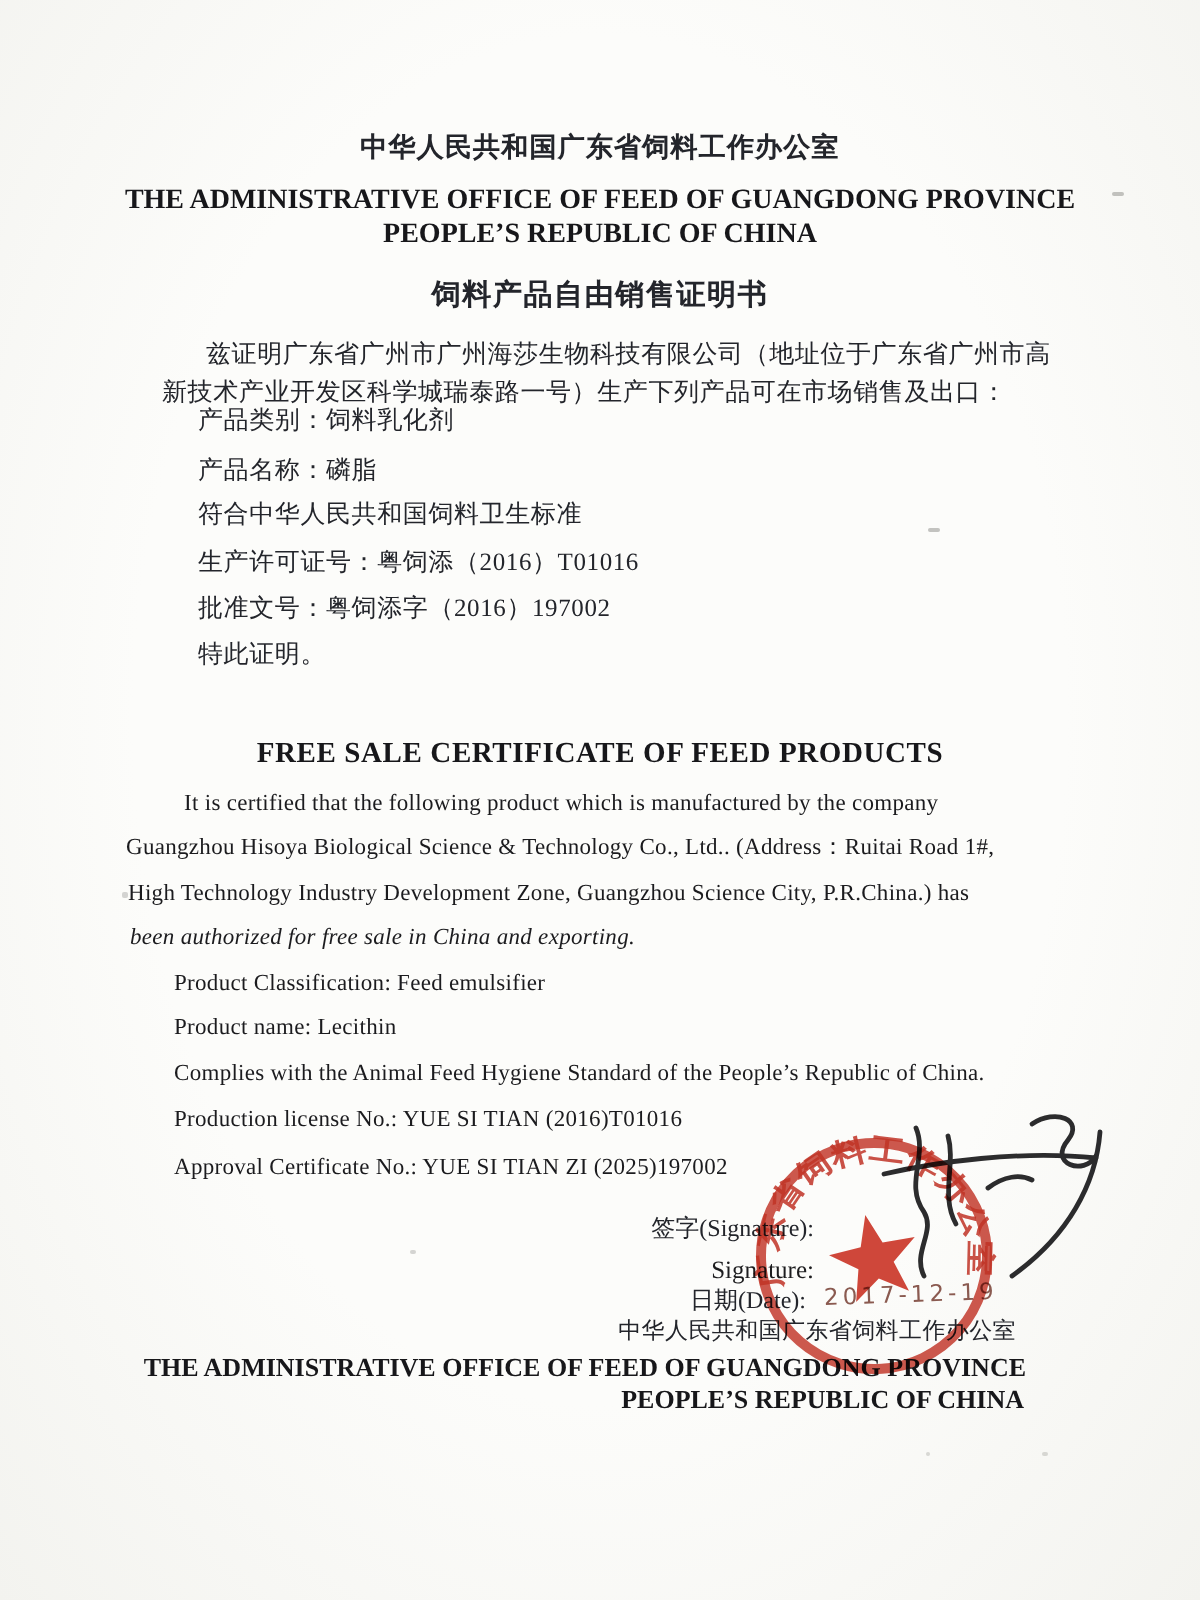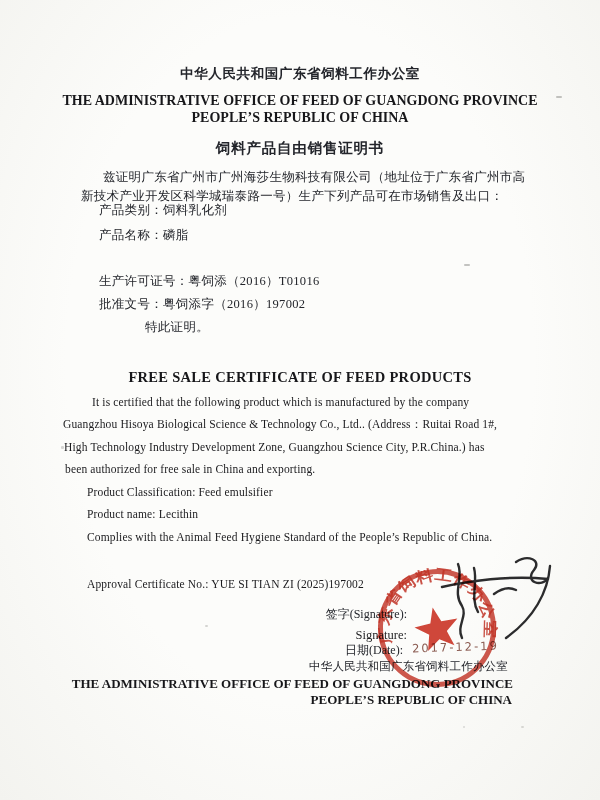"符合中华人民共和国饲料卫生标准" div.line { html: none -> <div>符合中华人民共和国饲料卫生标准</div> }
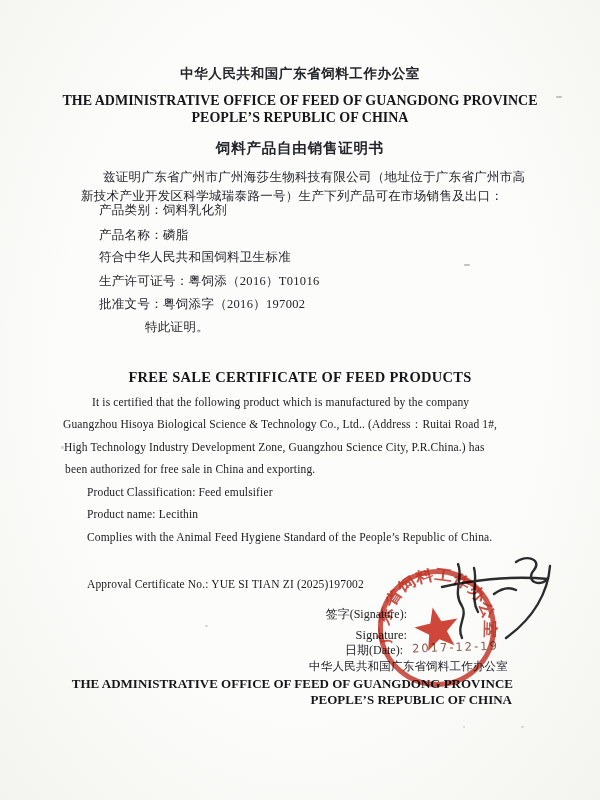"特此证明。" .cn-item6 { margin-left: 46px -> none }
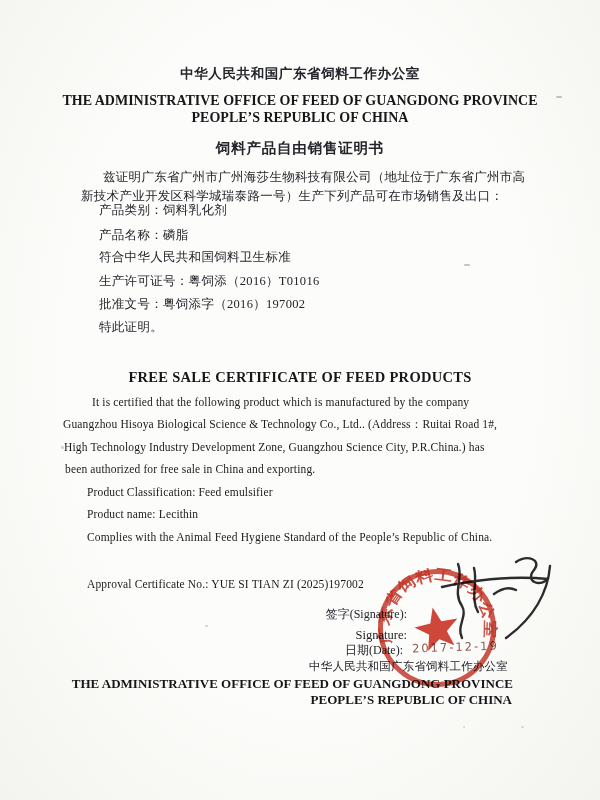"been authorized for free sale" .en-p4 { font-style: none -> italic }
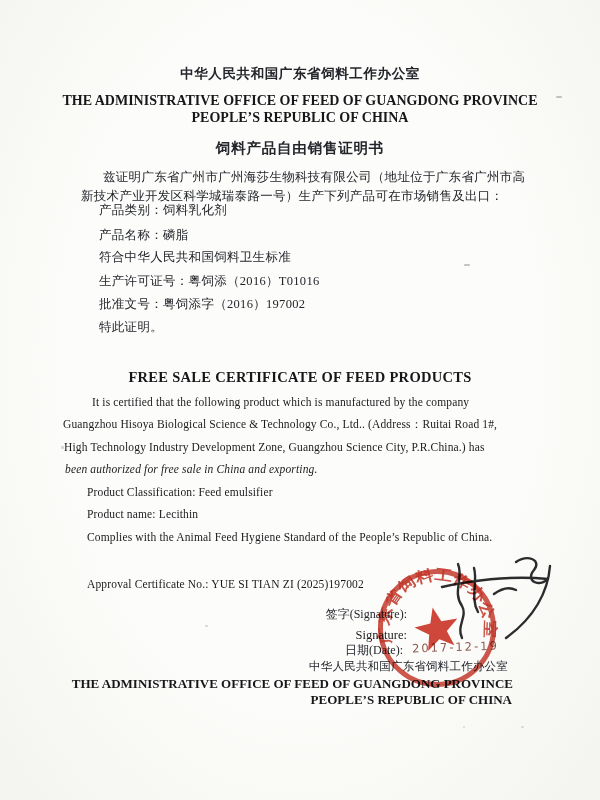"Production license No.: YUE SI" div.line { html: none -> <div>Production license No.: YUE SI TIAN (2016)T01016</div> }
